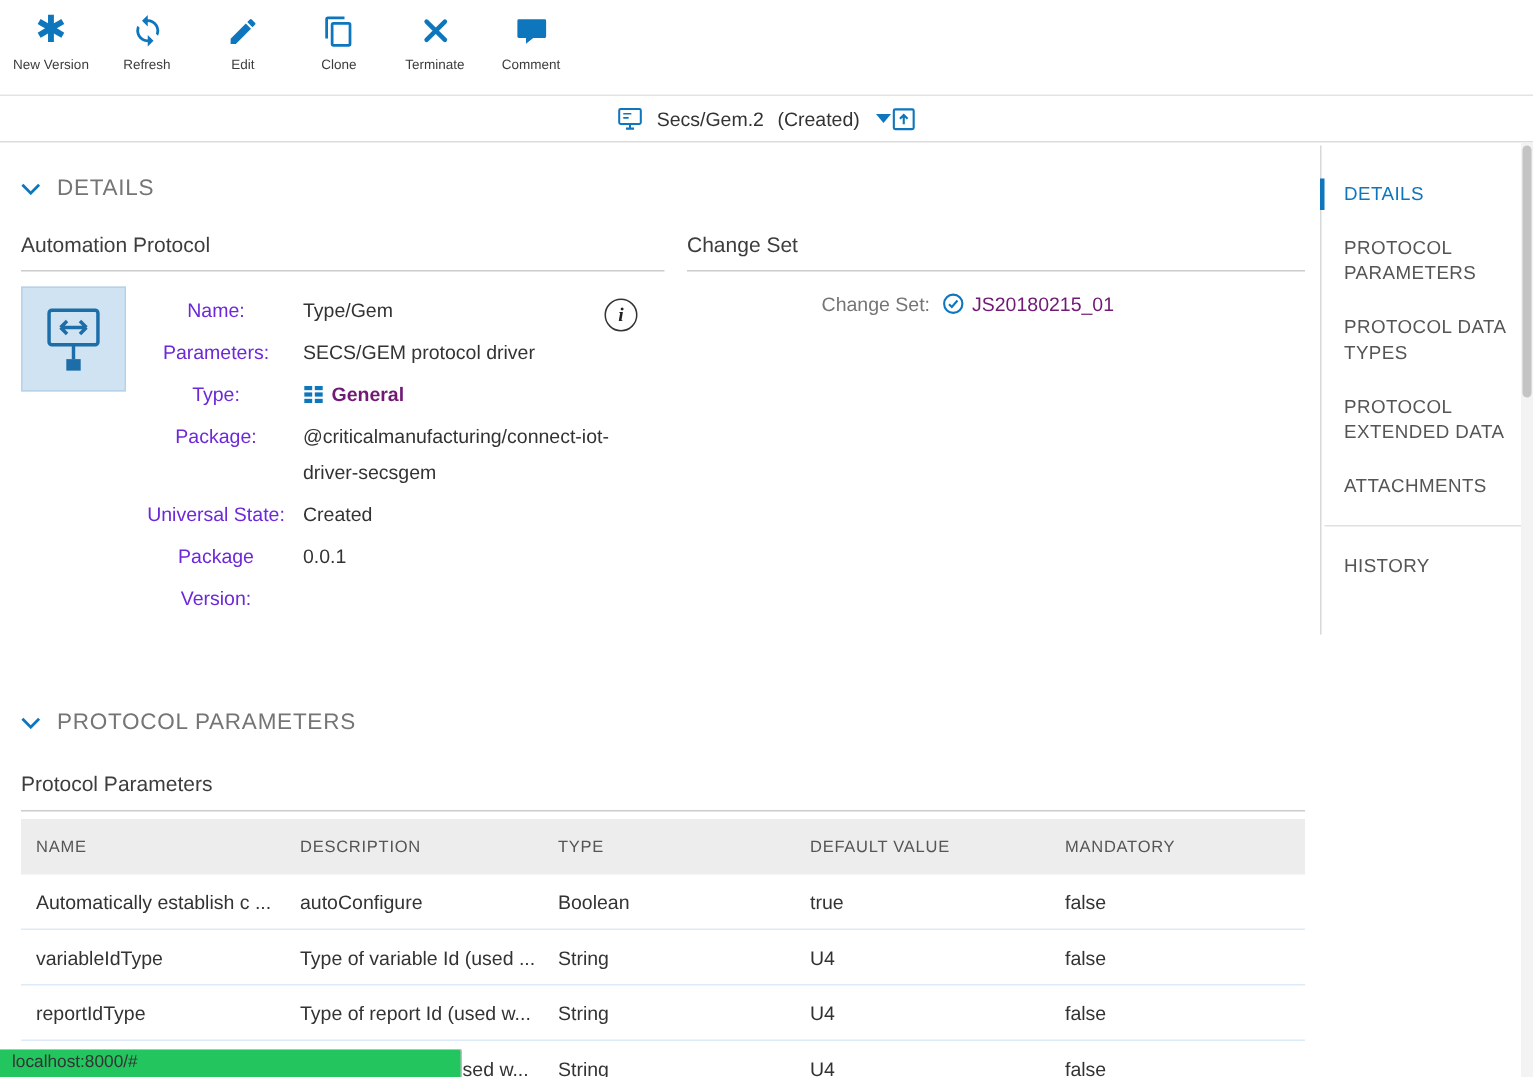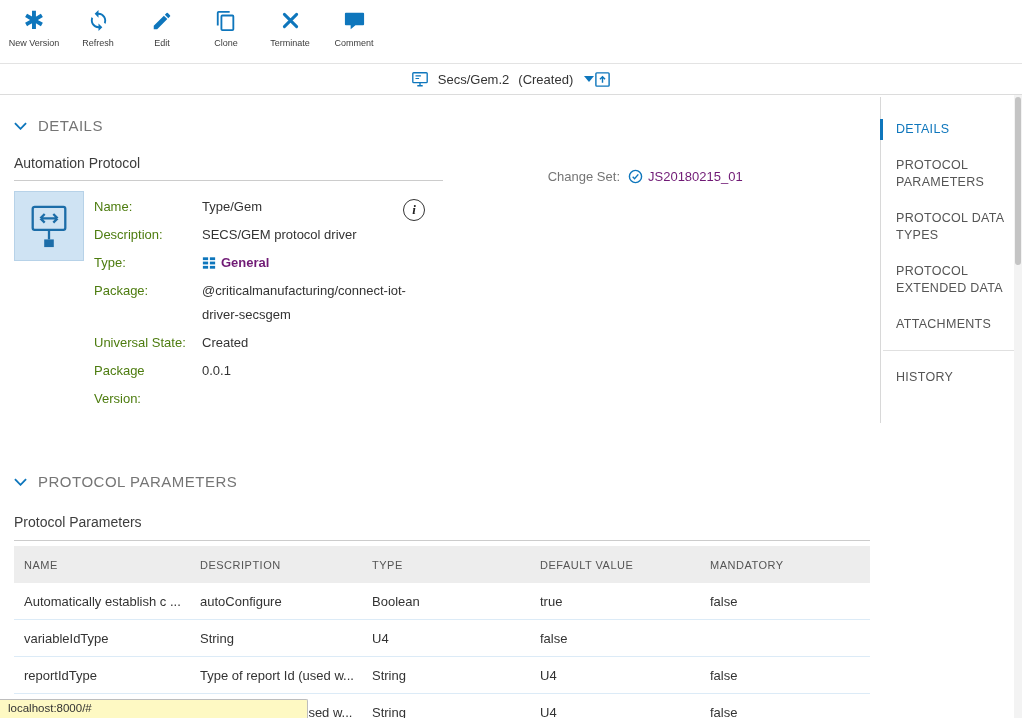"Change Set" div.col-title { html: none -> <div>Change Set</div> }
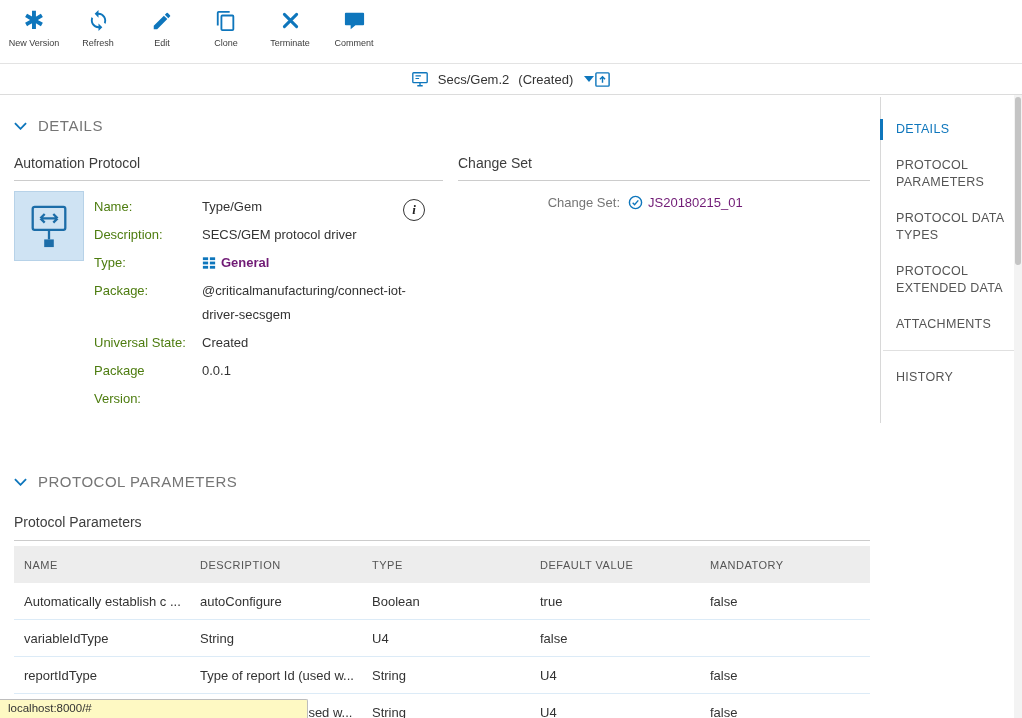"Name:" .flabel { color: #4d7c0f -> #6d28d9; text-align: left -> center }
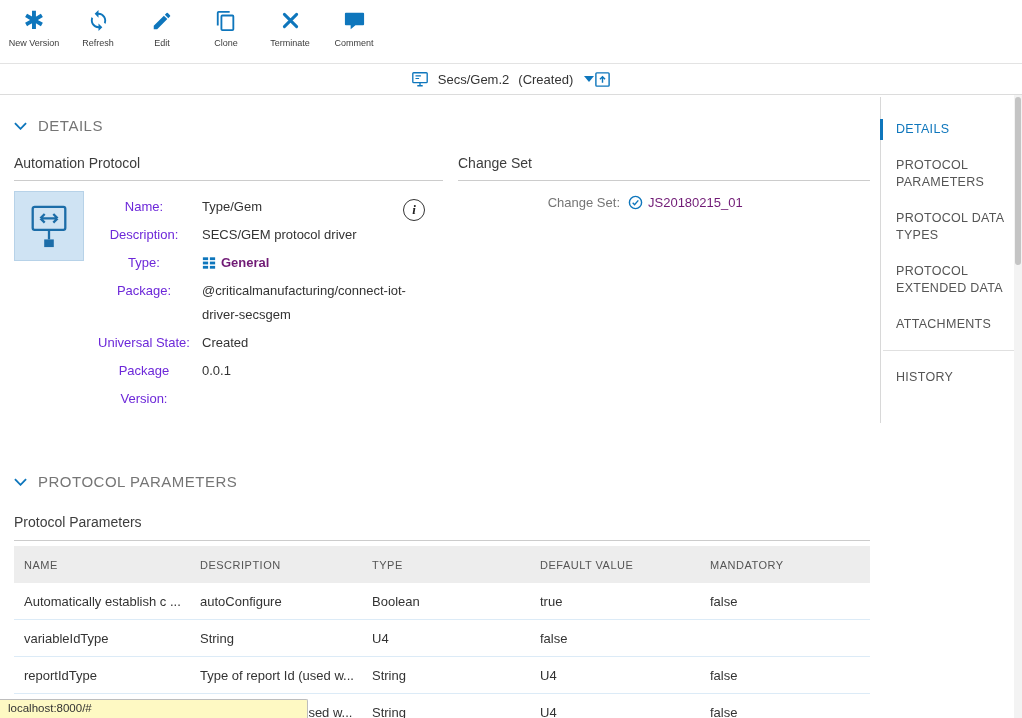"Description:" span.flabel { text: Description -> Parameters }
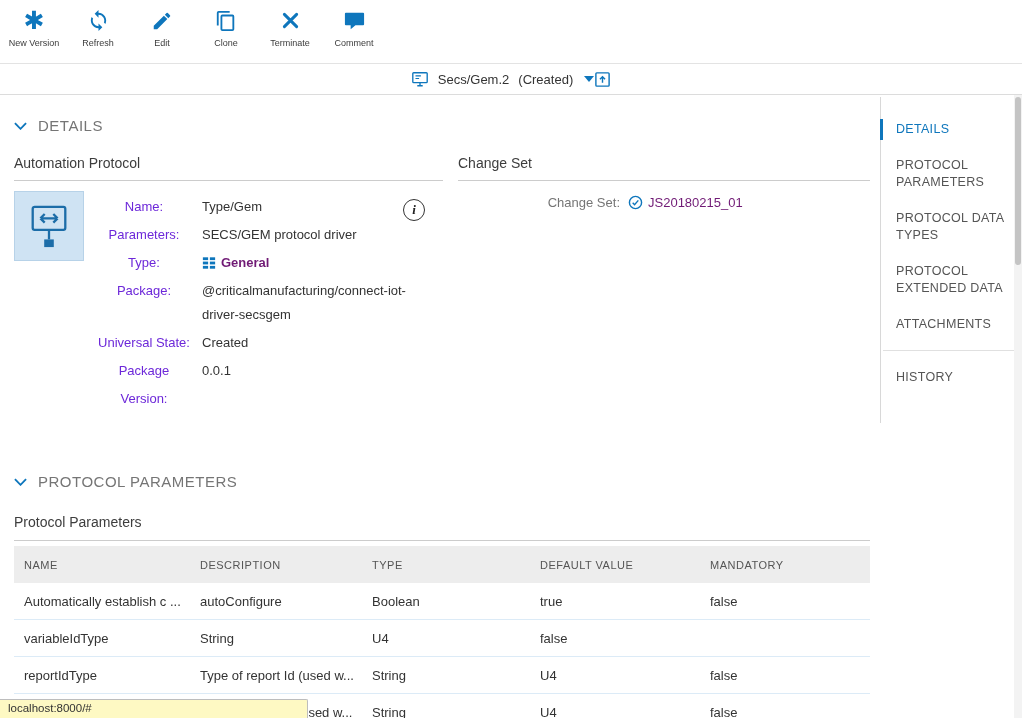"Type of variable Id (used" div.td { html: none -> <div>Type of variable Id (used ...</div> }
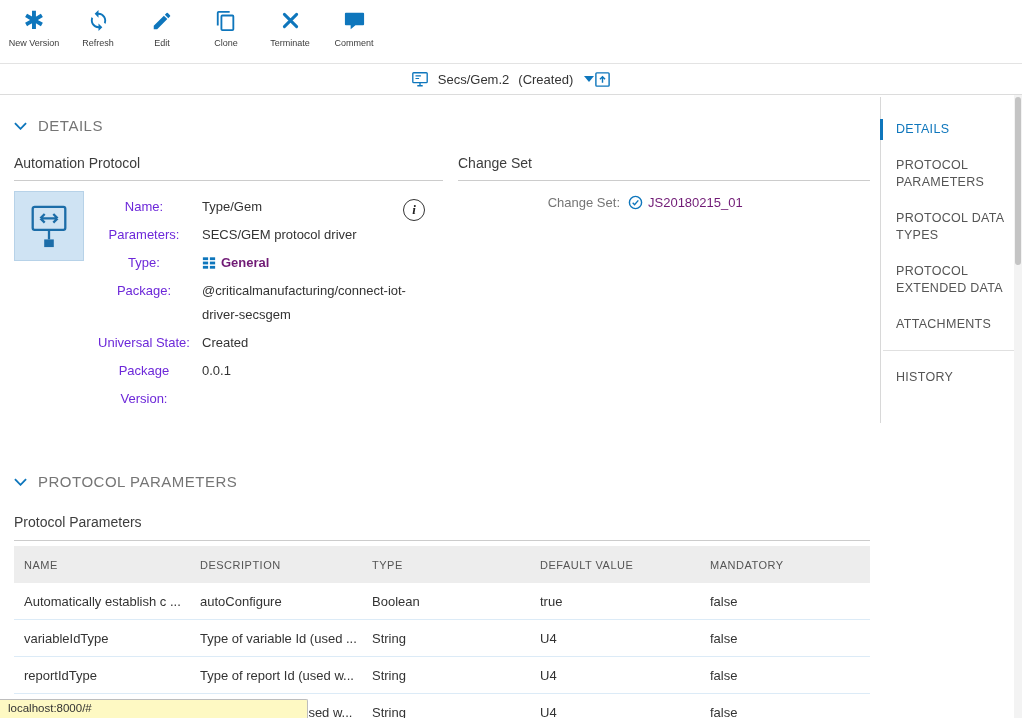"localhost:8000/#" .status-tip { background: #fef9c3 -> #22c55e }
